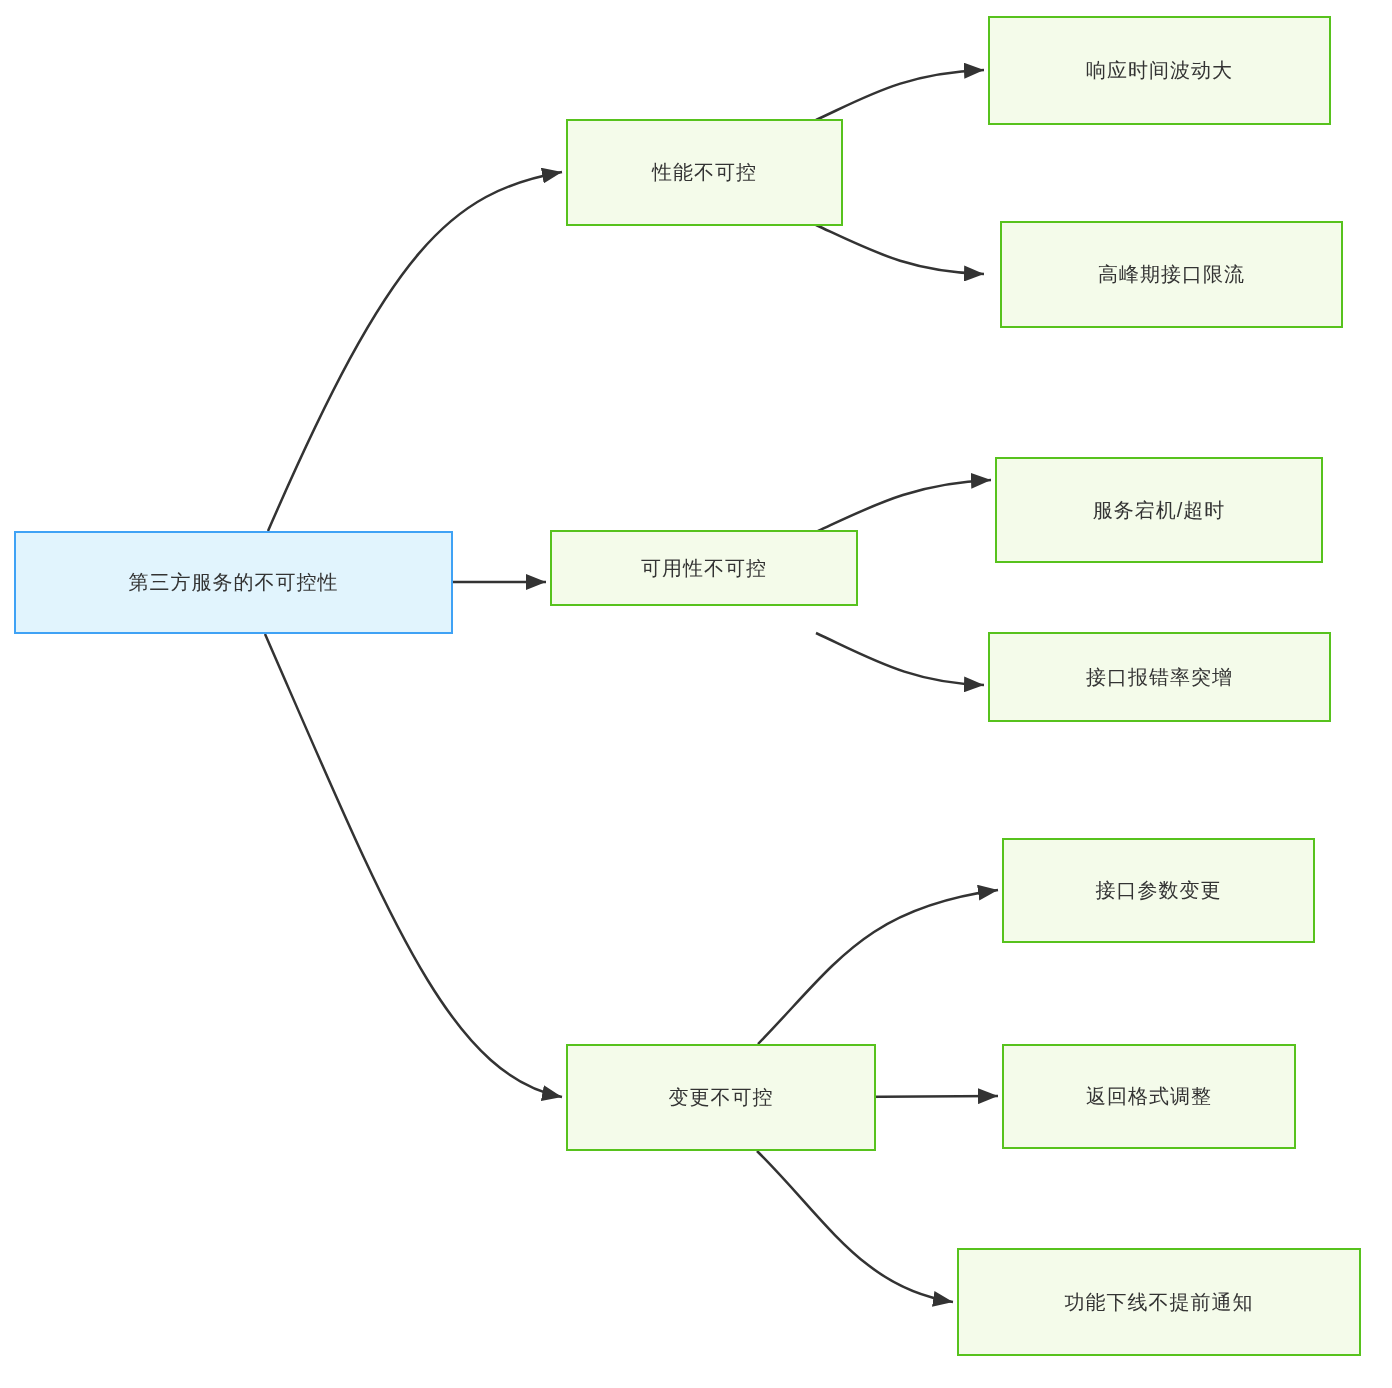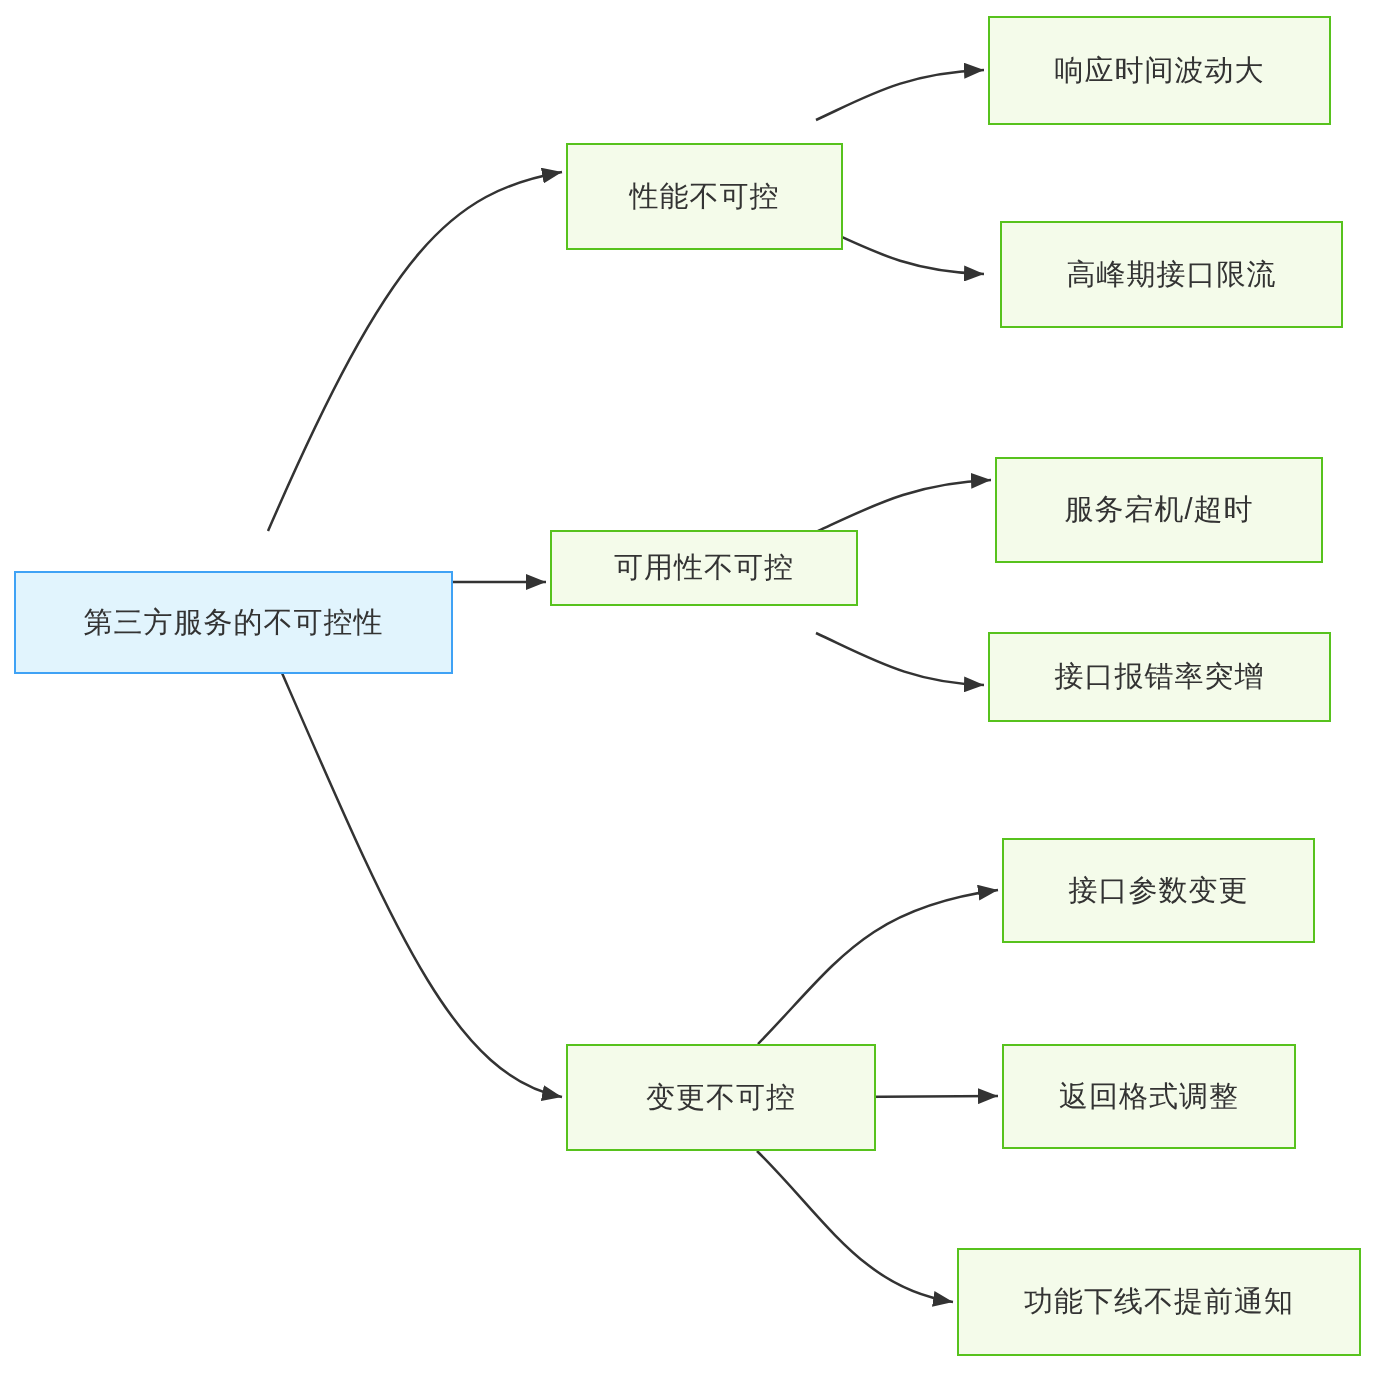"响应时间波动大" .node { font-size: 29px -> 20px }
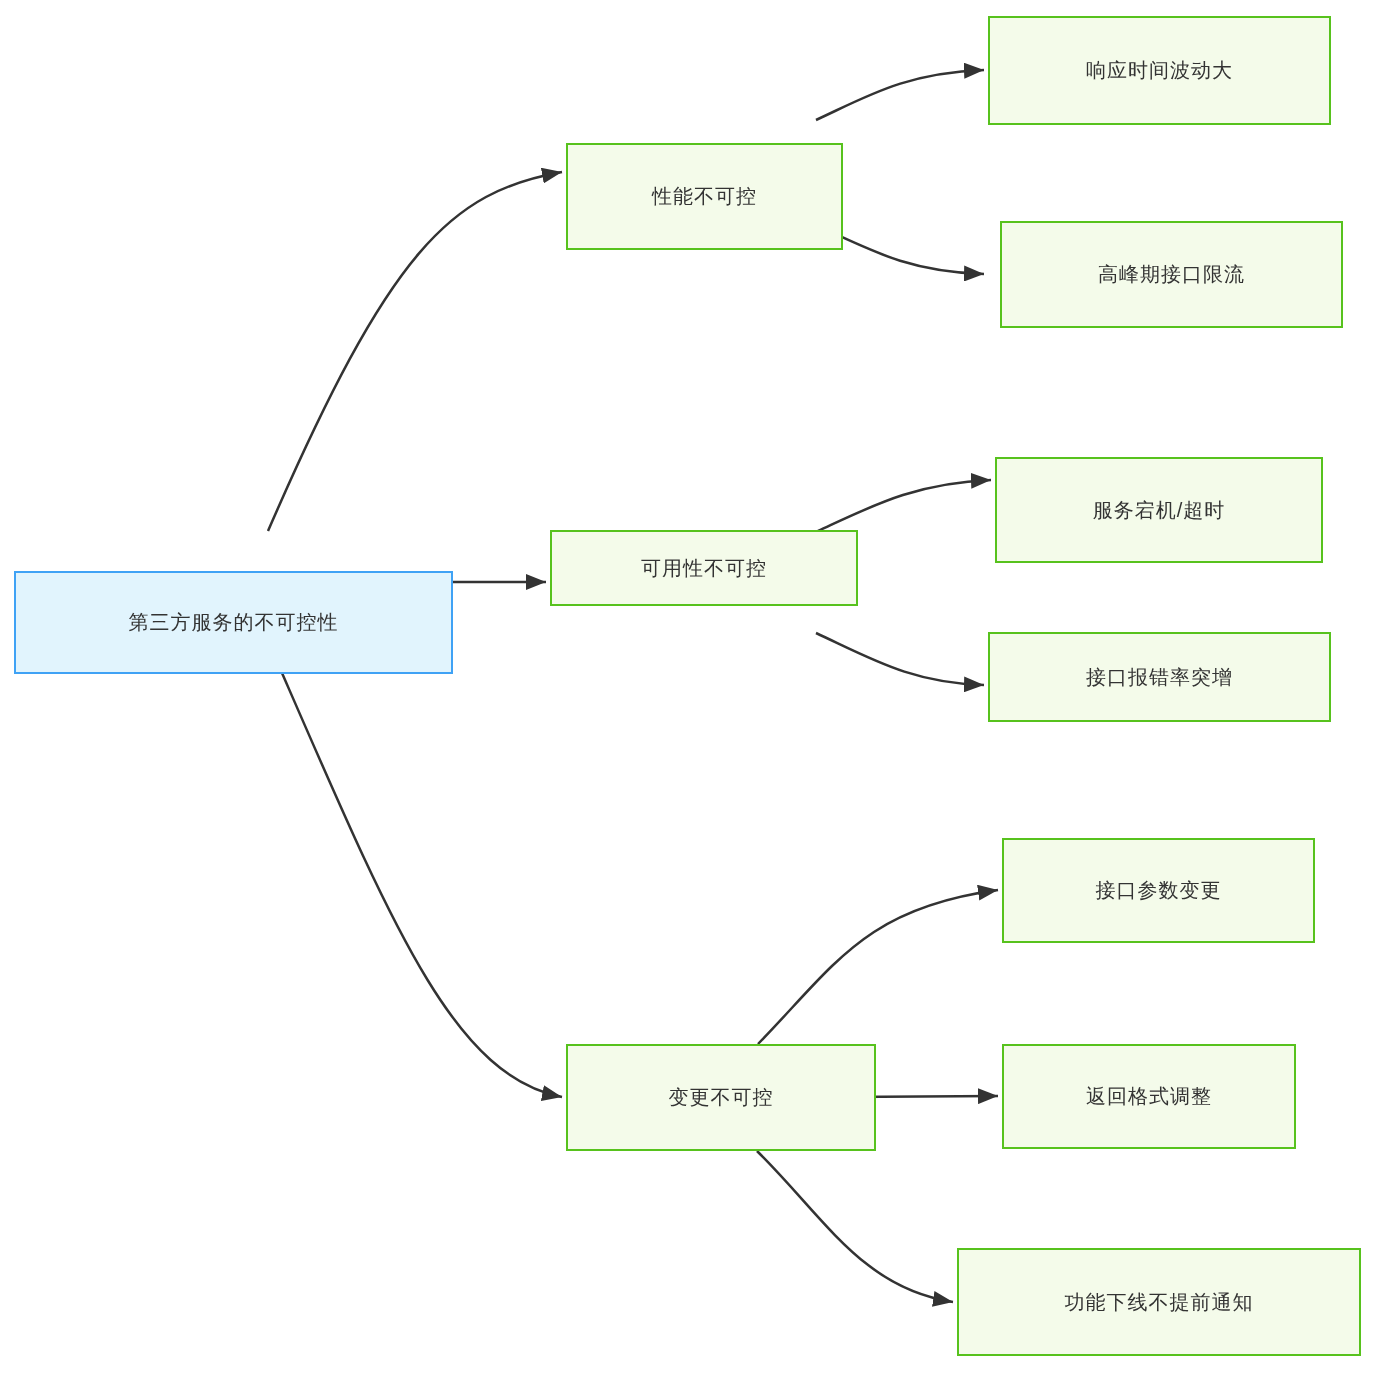"性能不可控" div.node { margin-top: 24px -> none }
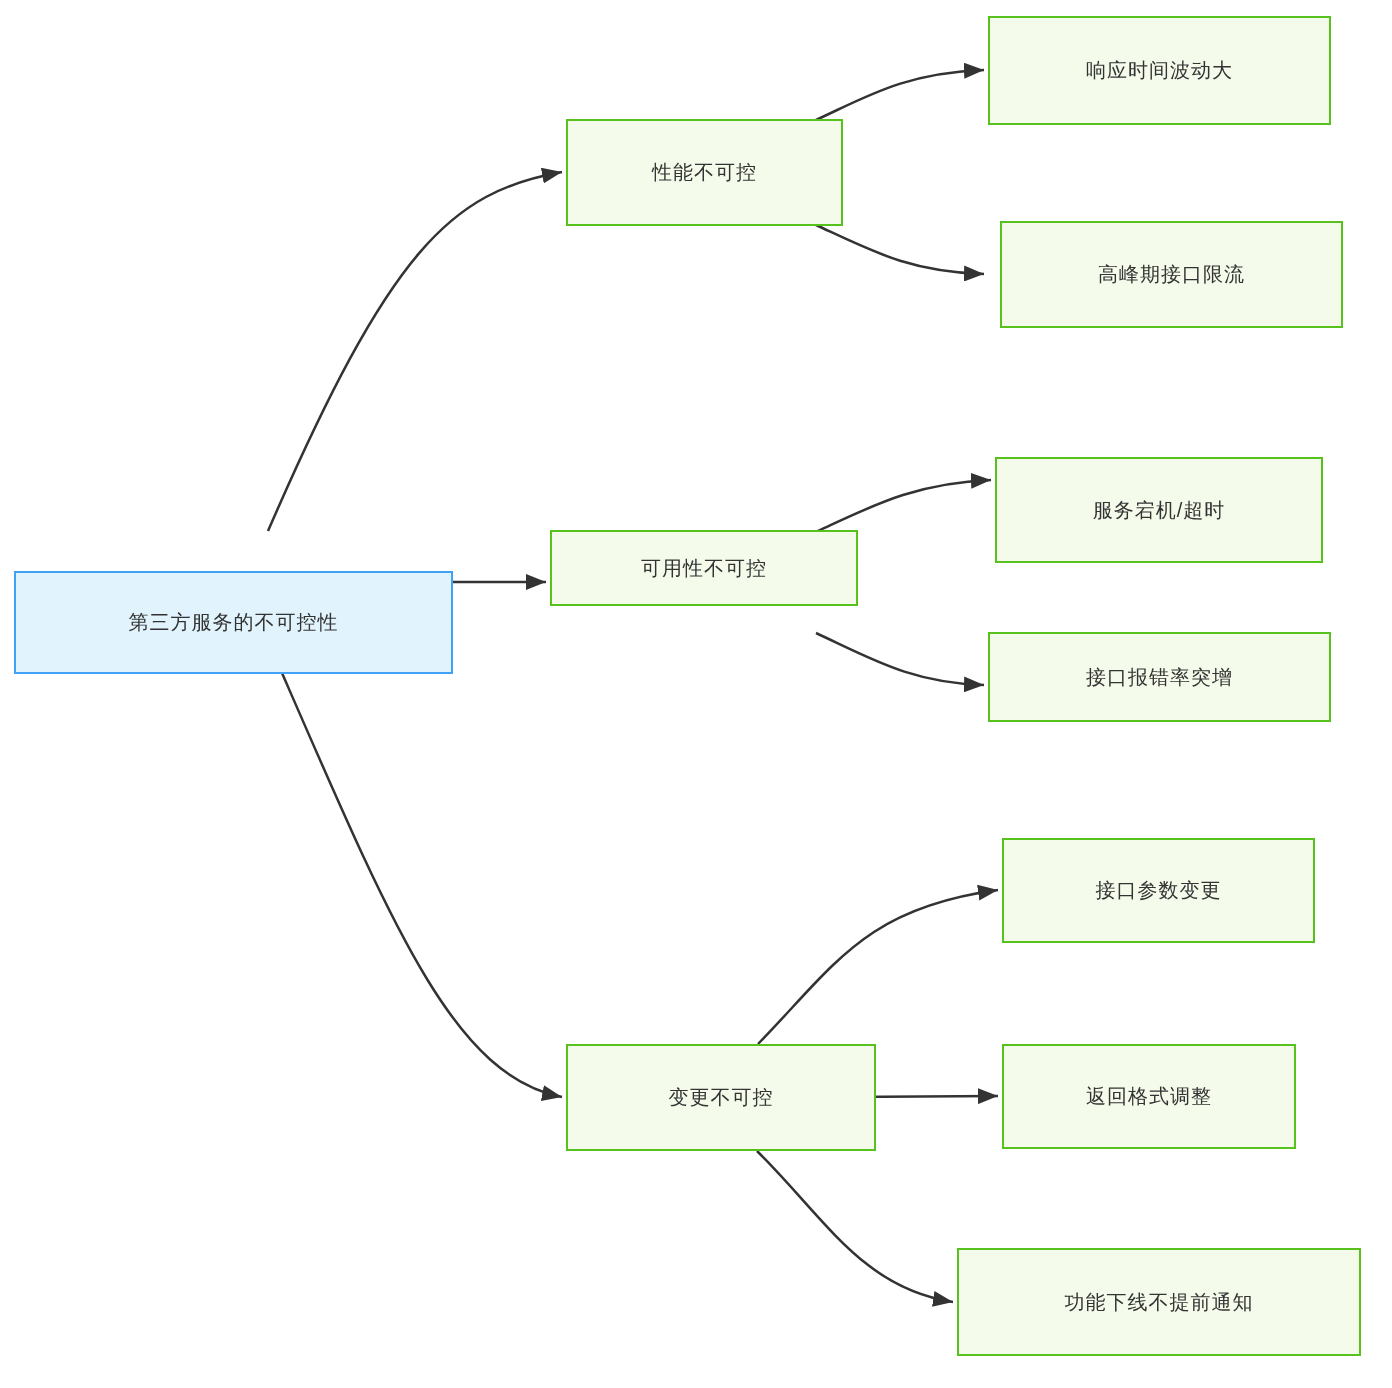"第三方服务的不可控性" div.node { margin-top: 40px -> none }
